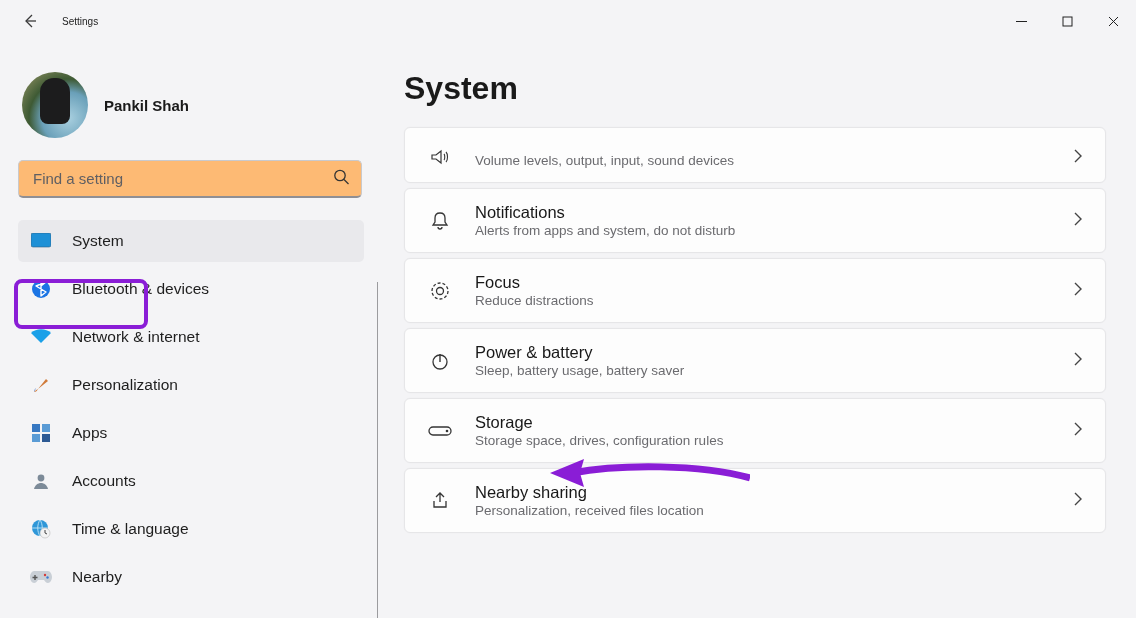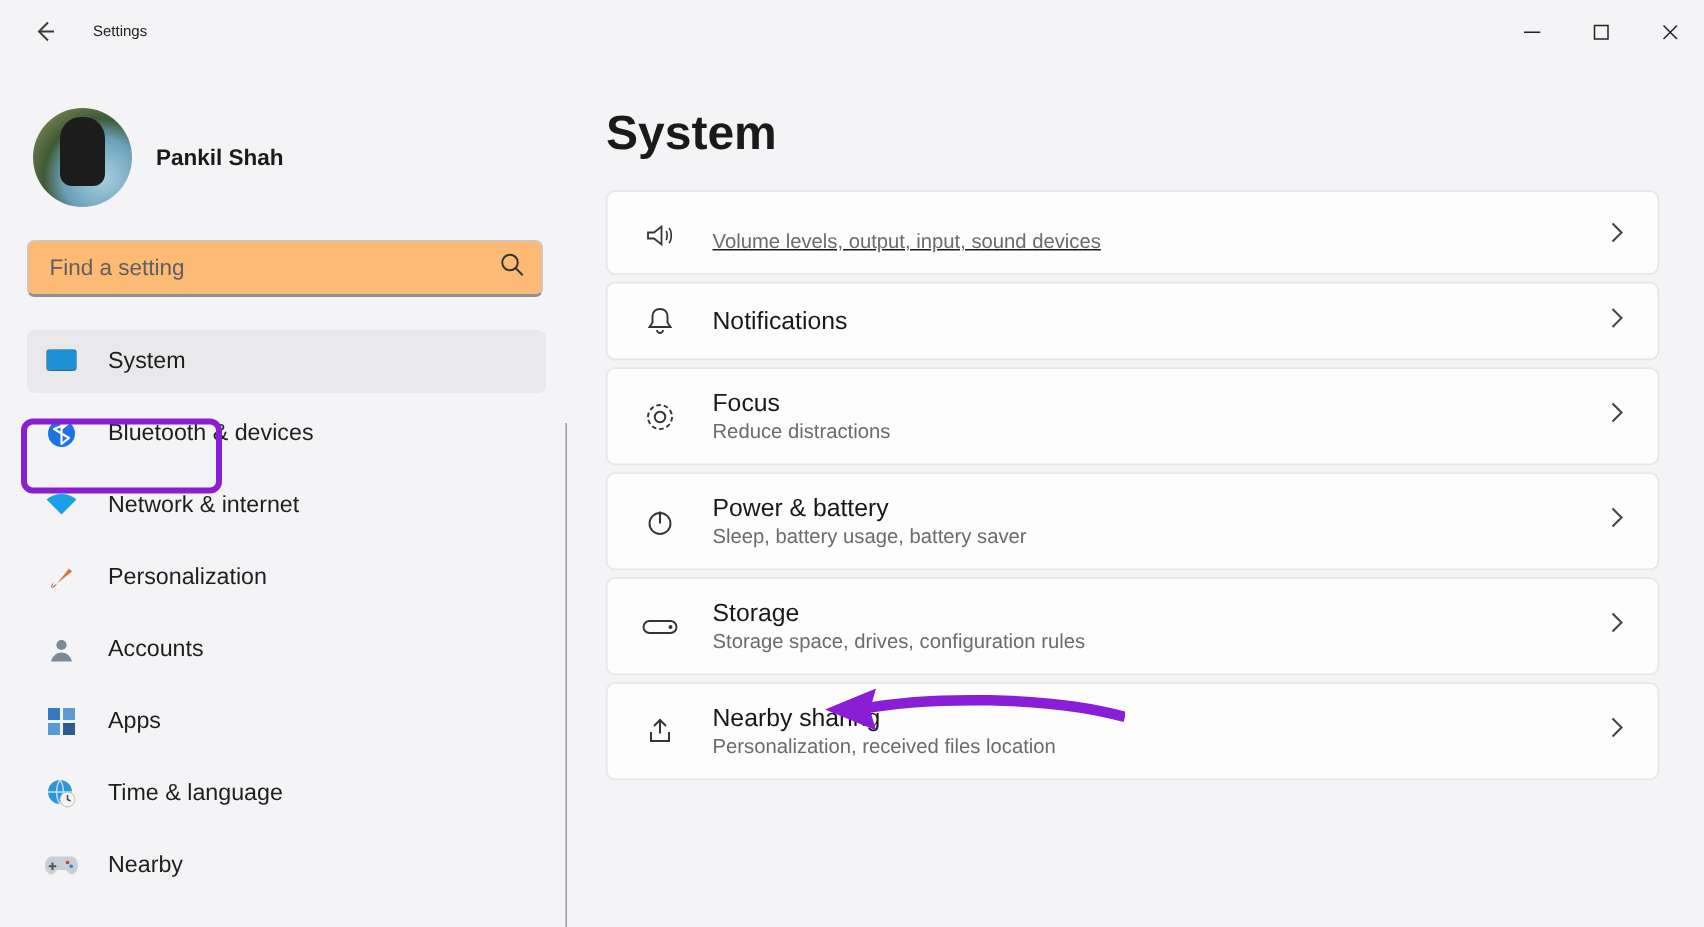"Volume levels, output, input, sound" .card.trimmed { text-decoration: underline -> none }
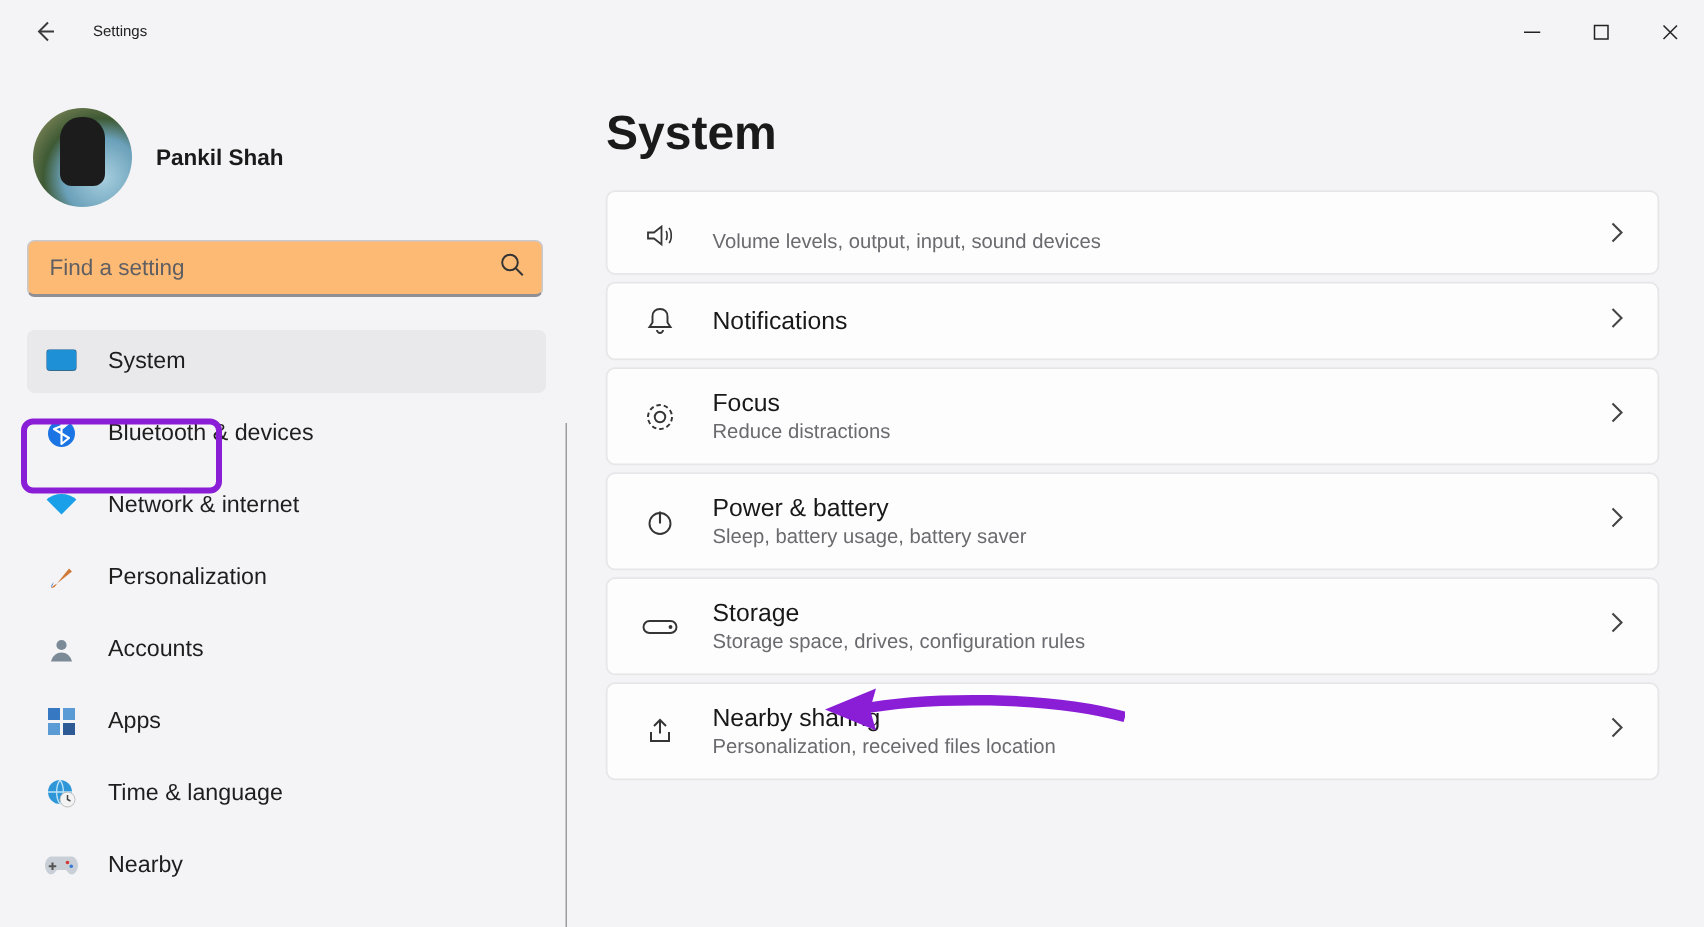"Alerts from apps and system," div.sub { html: none -> <div>Alerts from apps and system, do not disturb</div> }
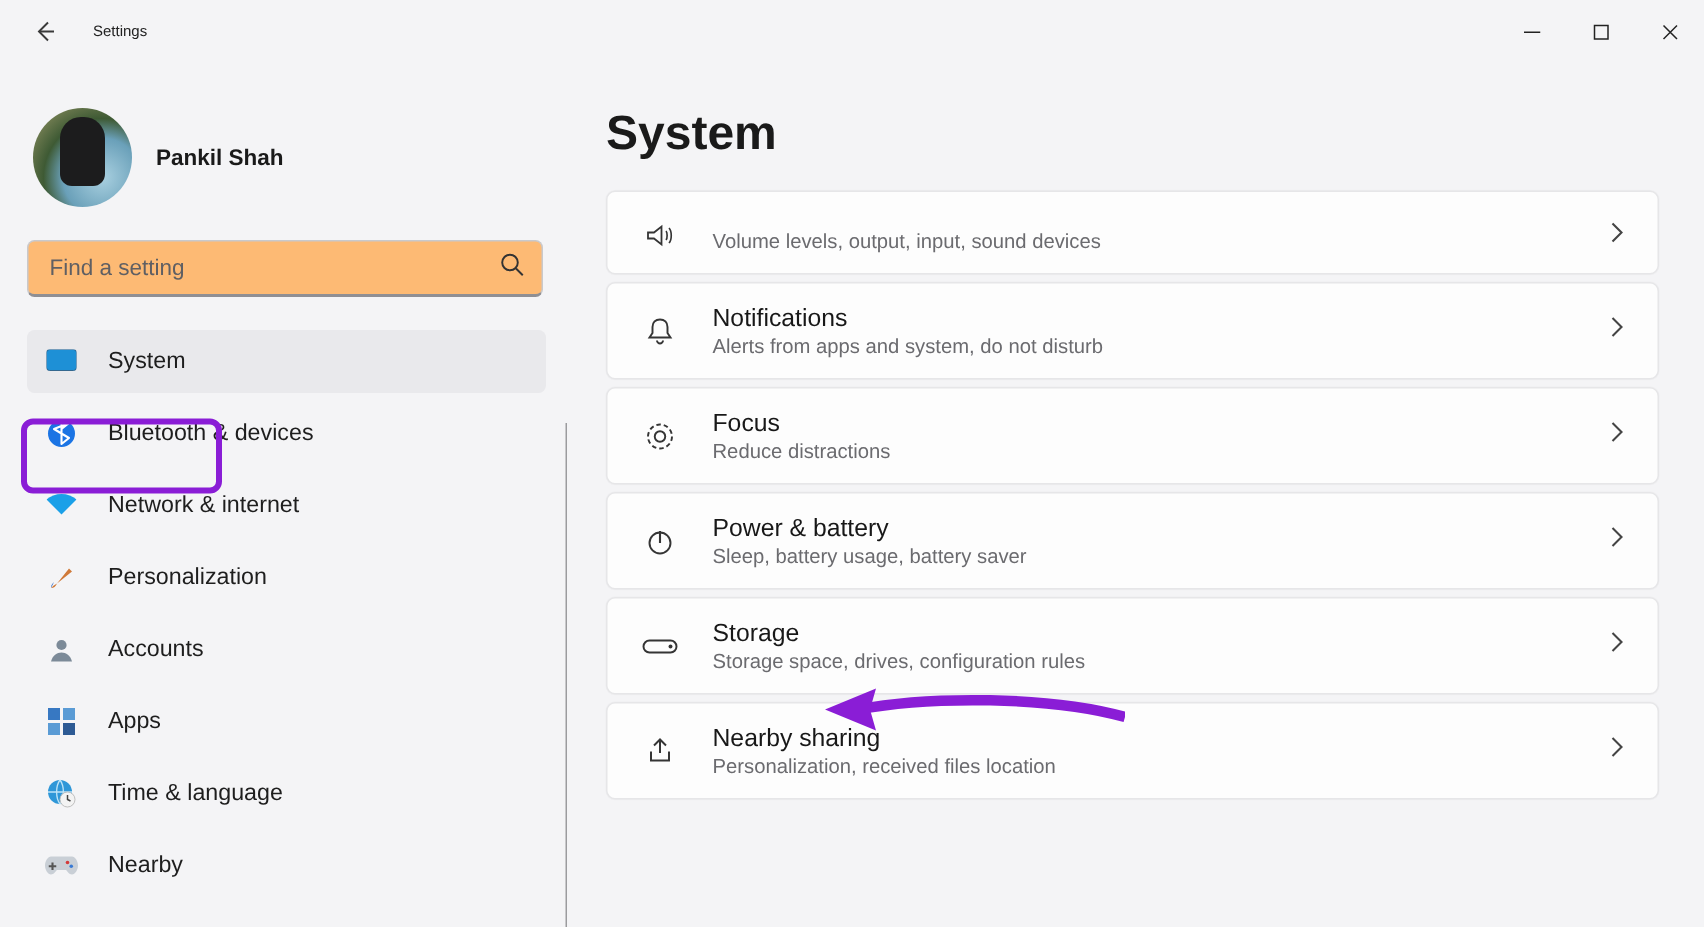"Accounts" div.navitem { order: before "Apps" -> after "Apps" }
